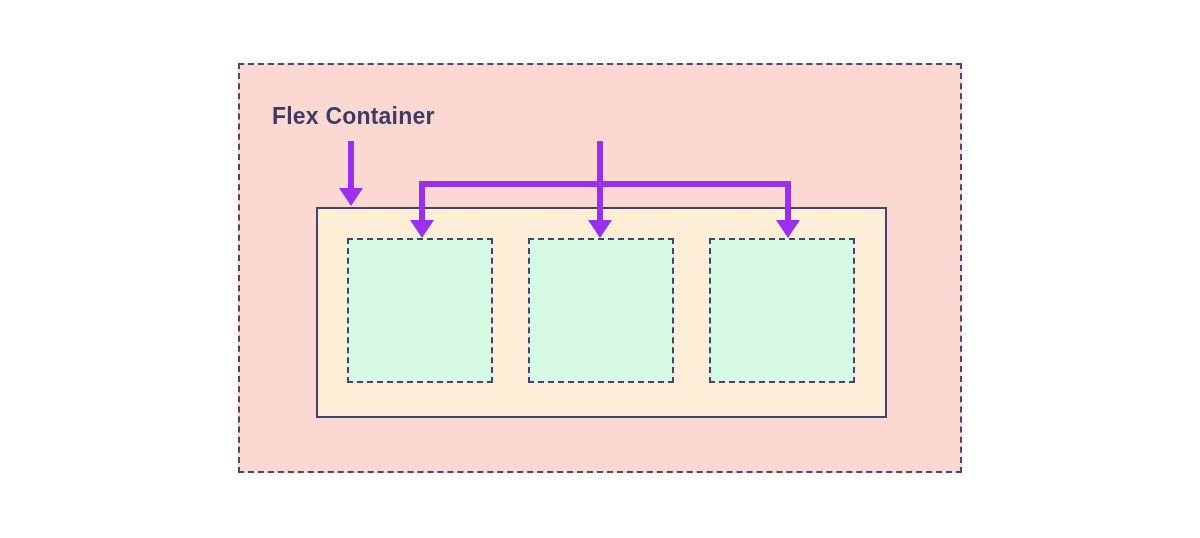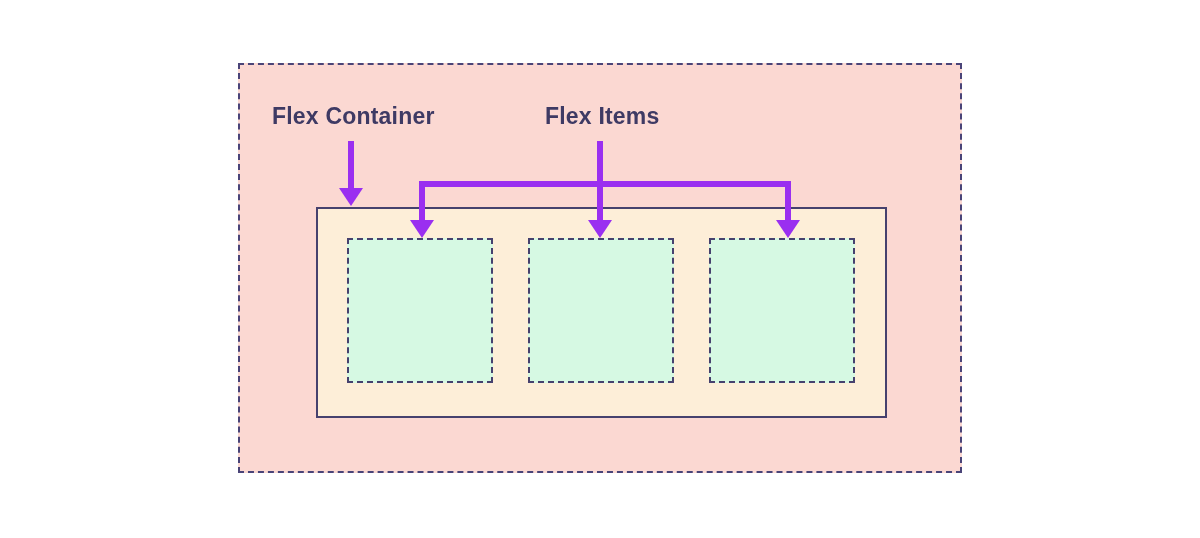"Flex Items" div.label { html: <div>Flex Items</div> -> none }
